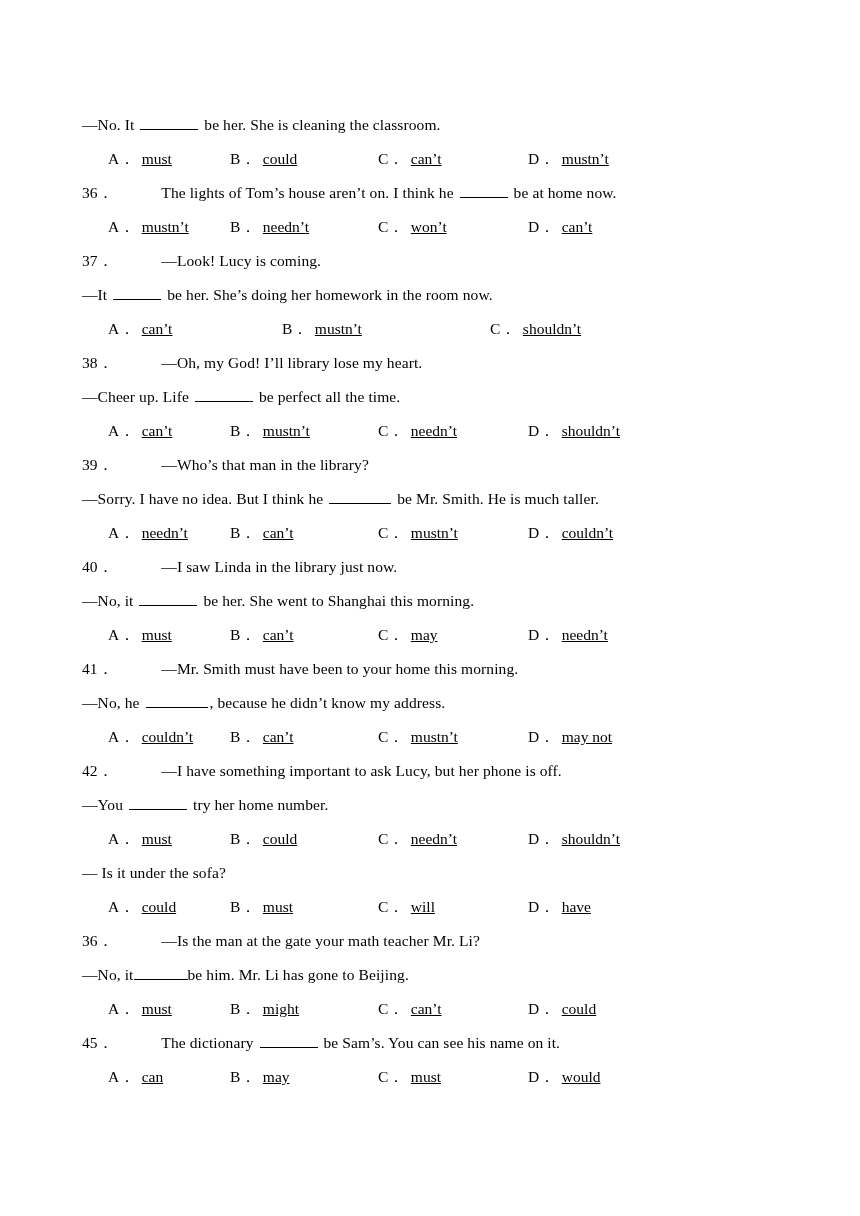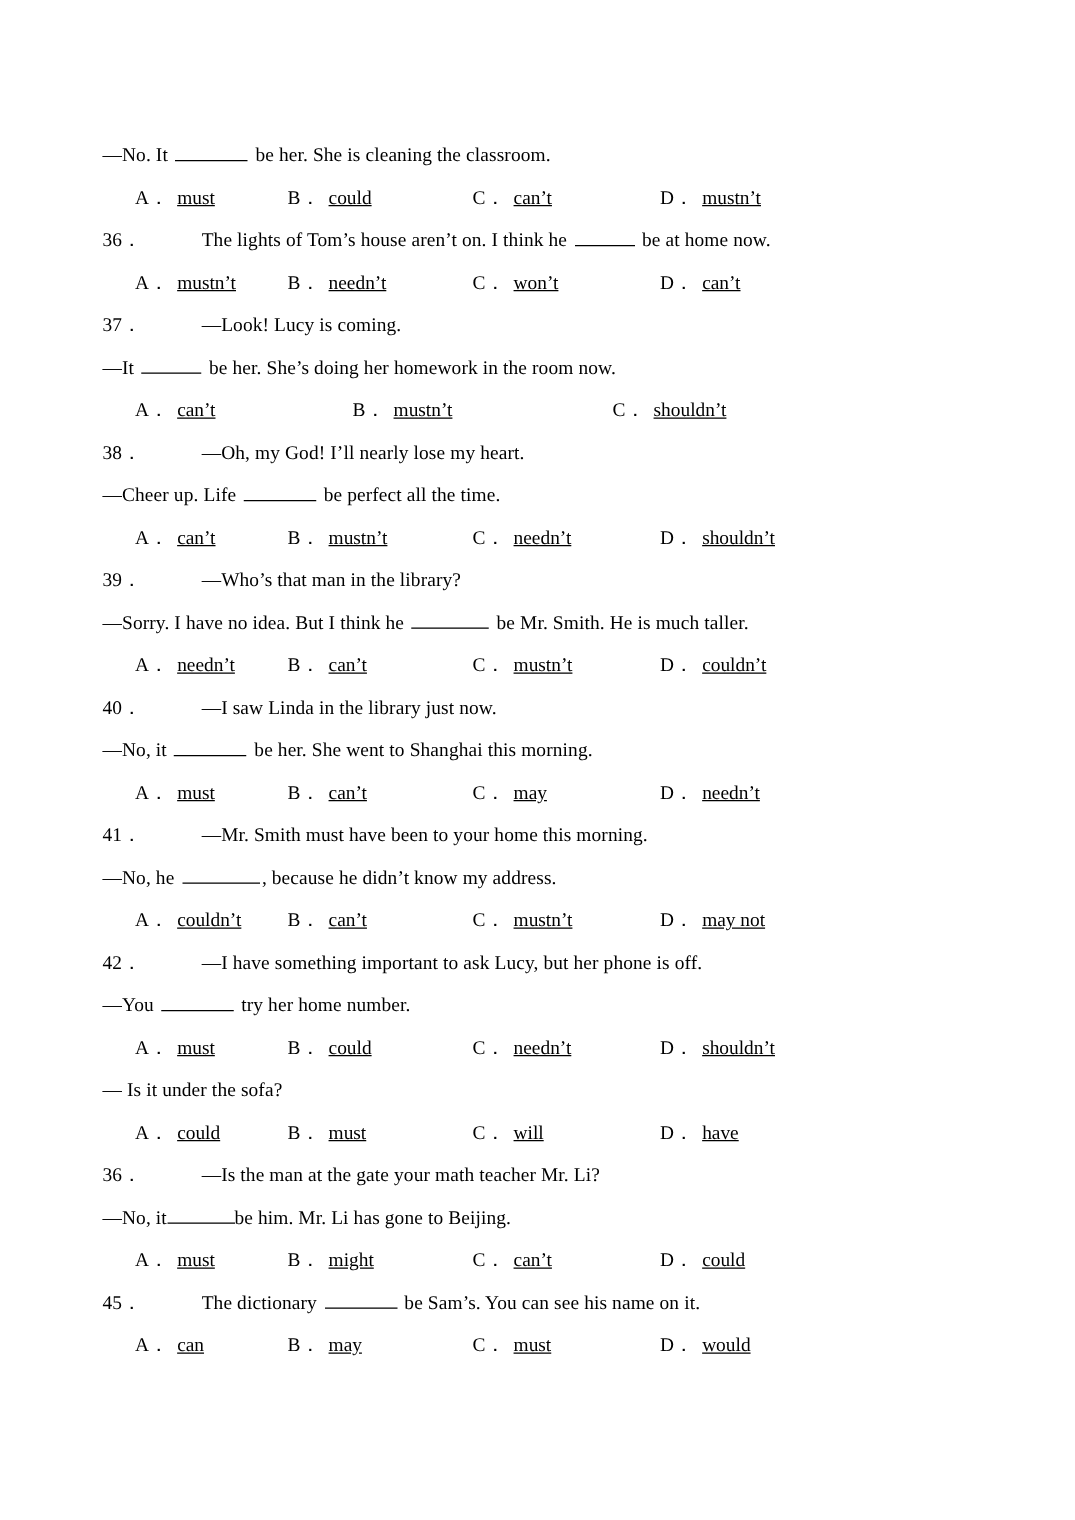"—Oh, my God! I’ll nearly" span { text: nearly -> library }
